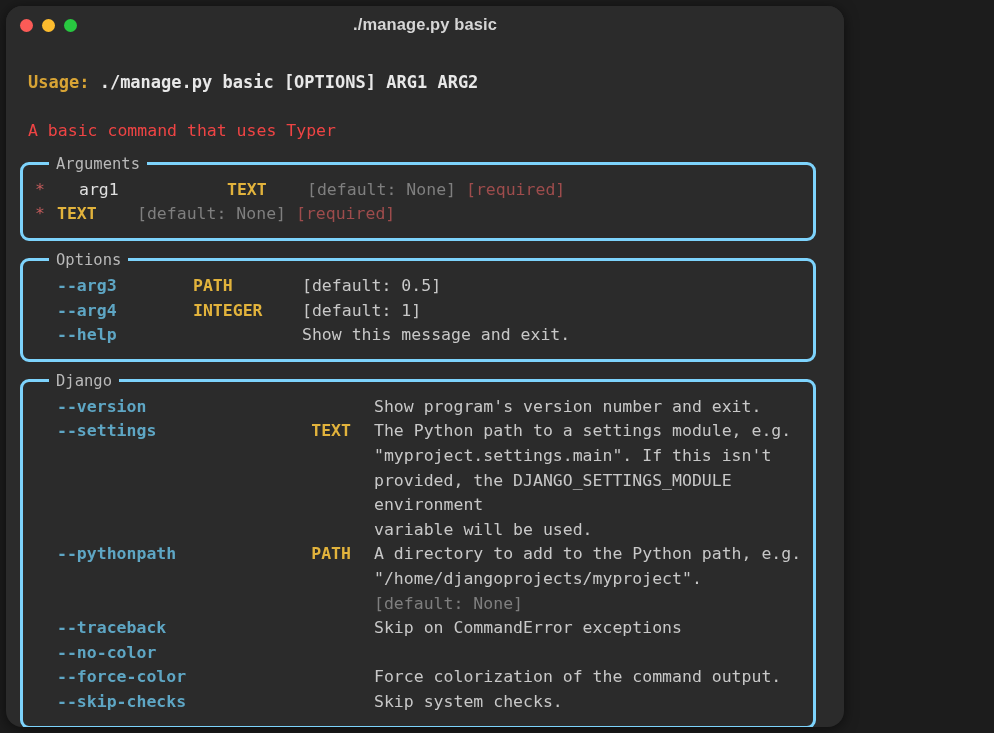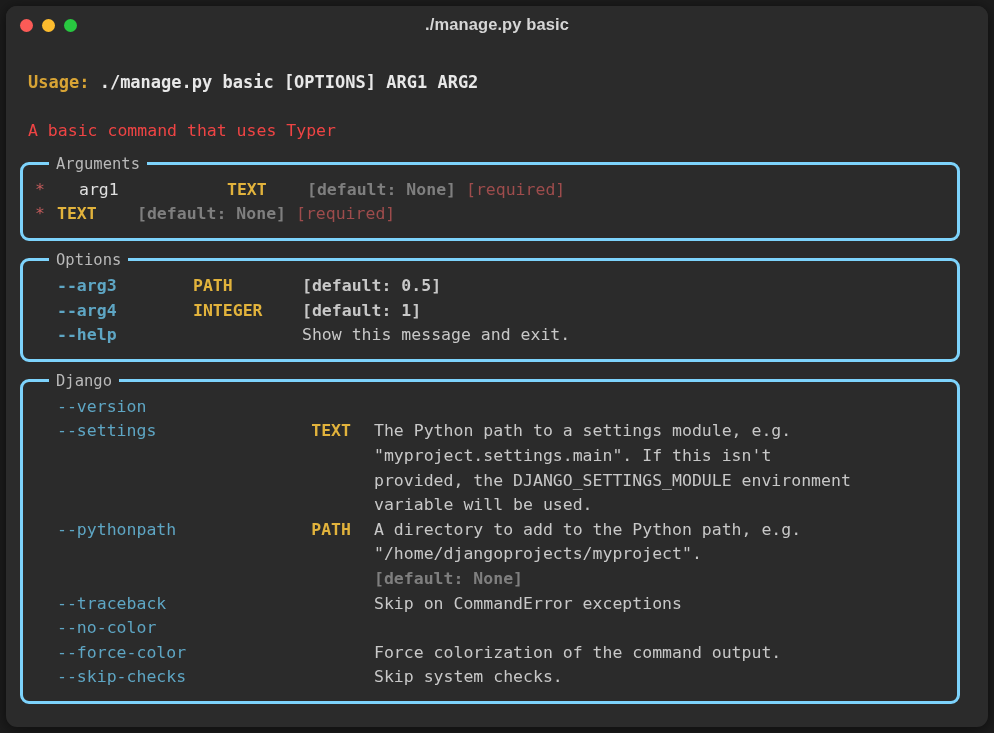"./manage.py basic" .window { border-radius: 11px -> 16px; width: 982px -> 838px }
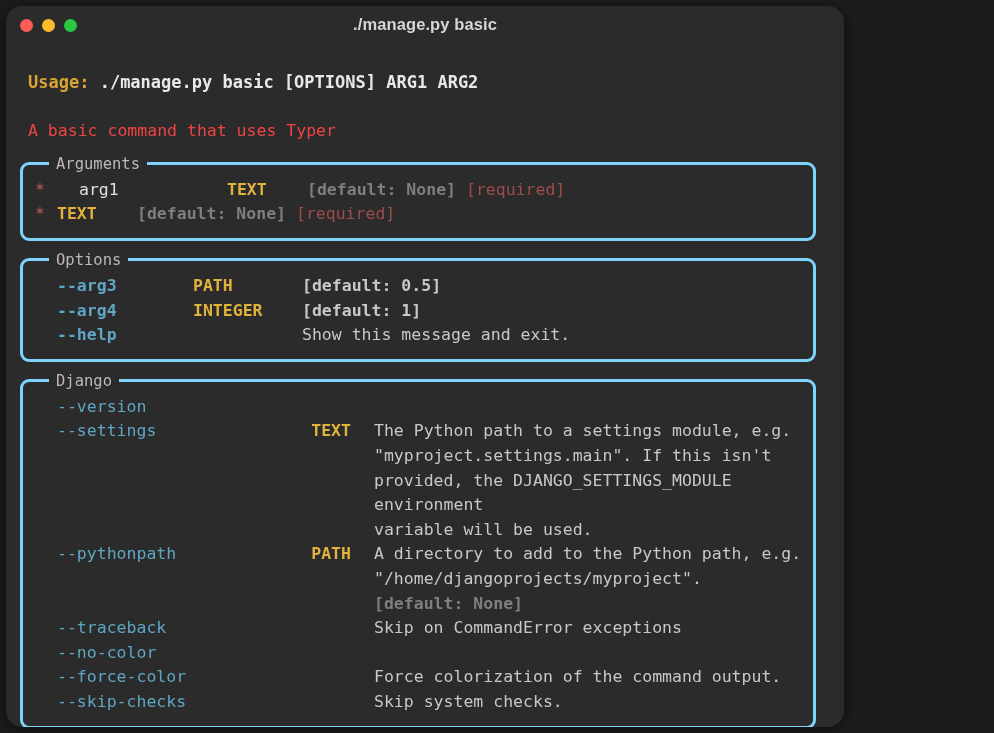"[default: None]" .dim { font-weight: bold -> none }
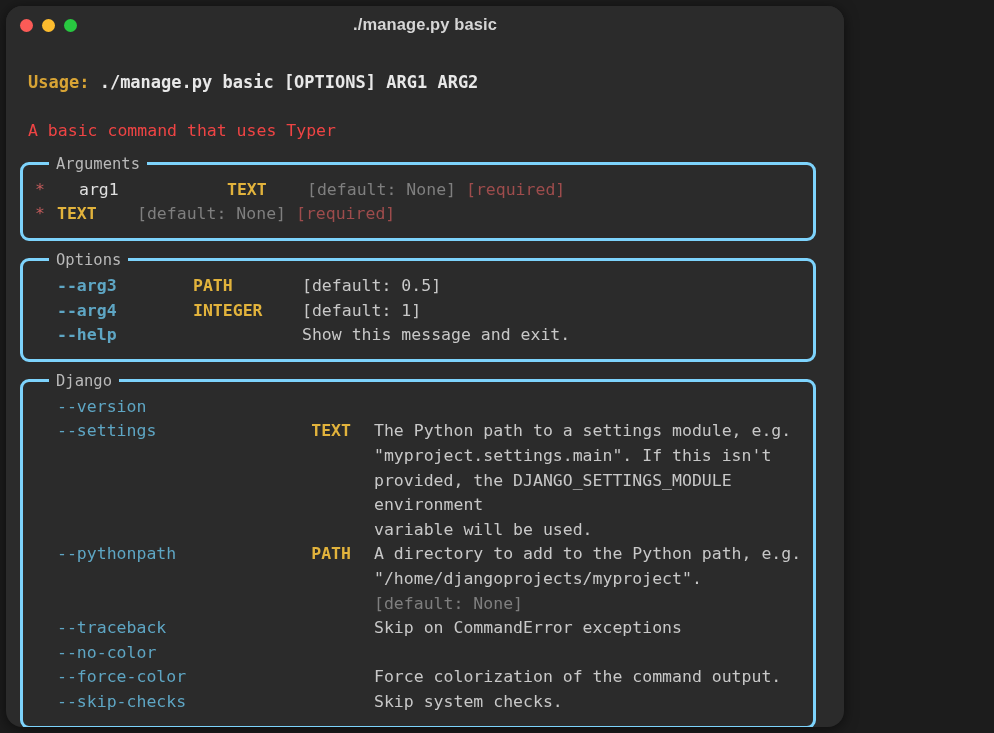"--version" .d-flag { font-weight: normal -> bold }
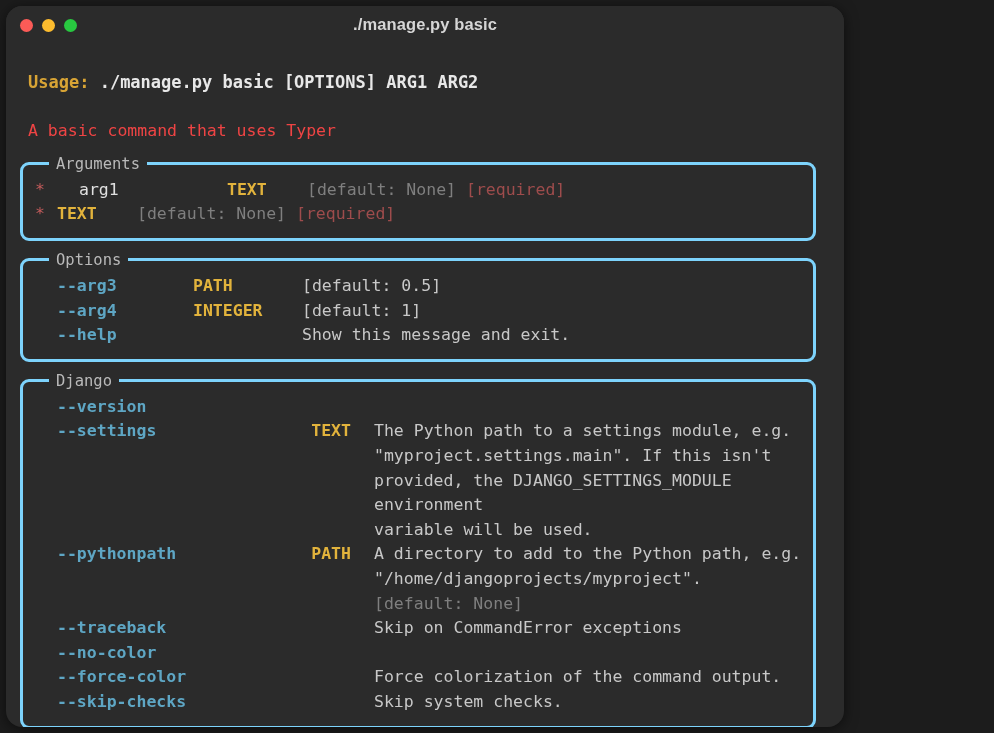"Show program's version number and" span.d-desc { html: none -> <span>Show program's version number and exit.</span> }
